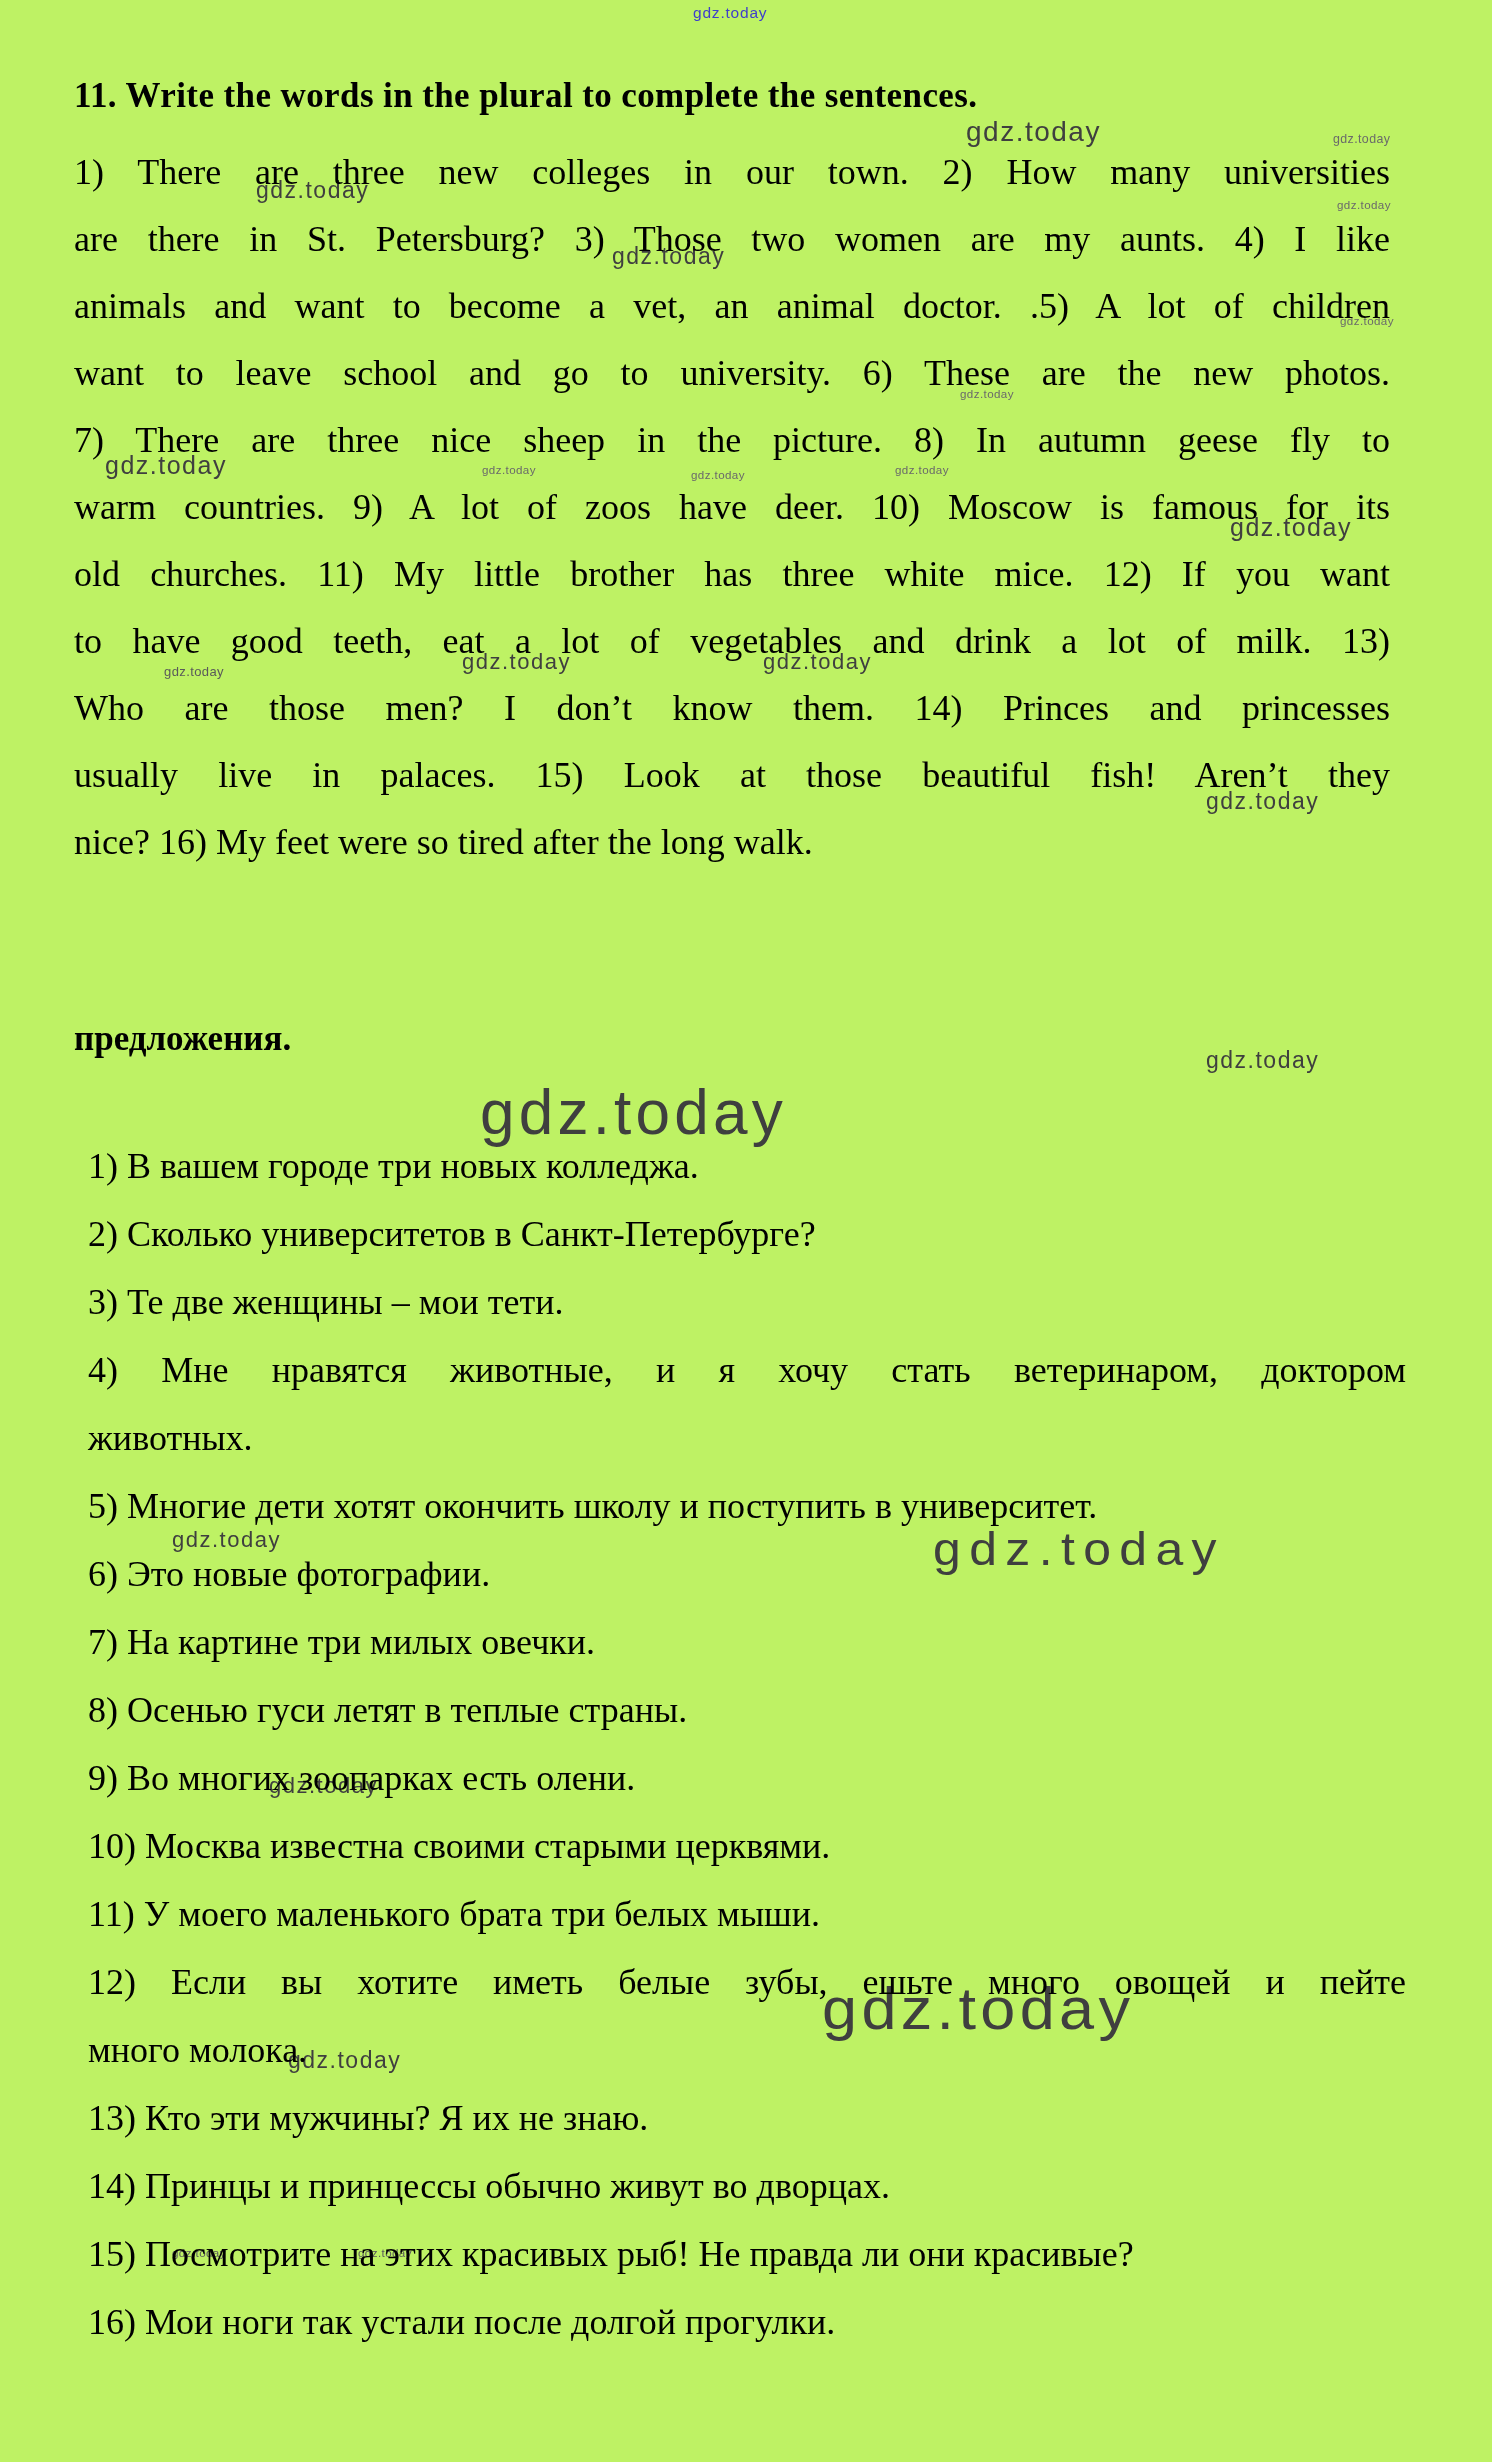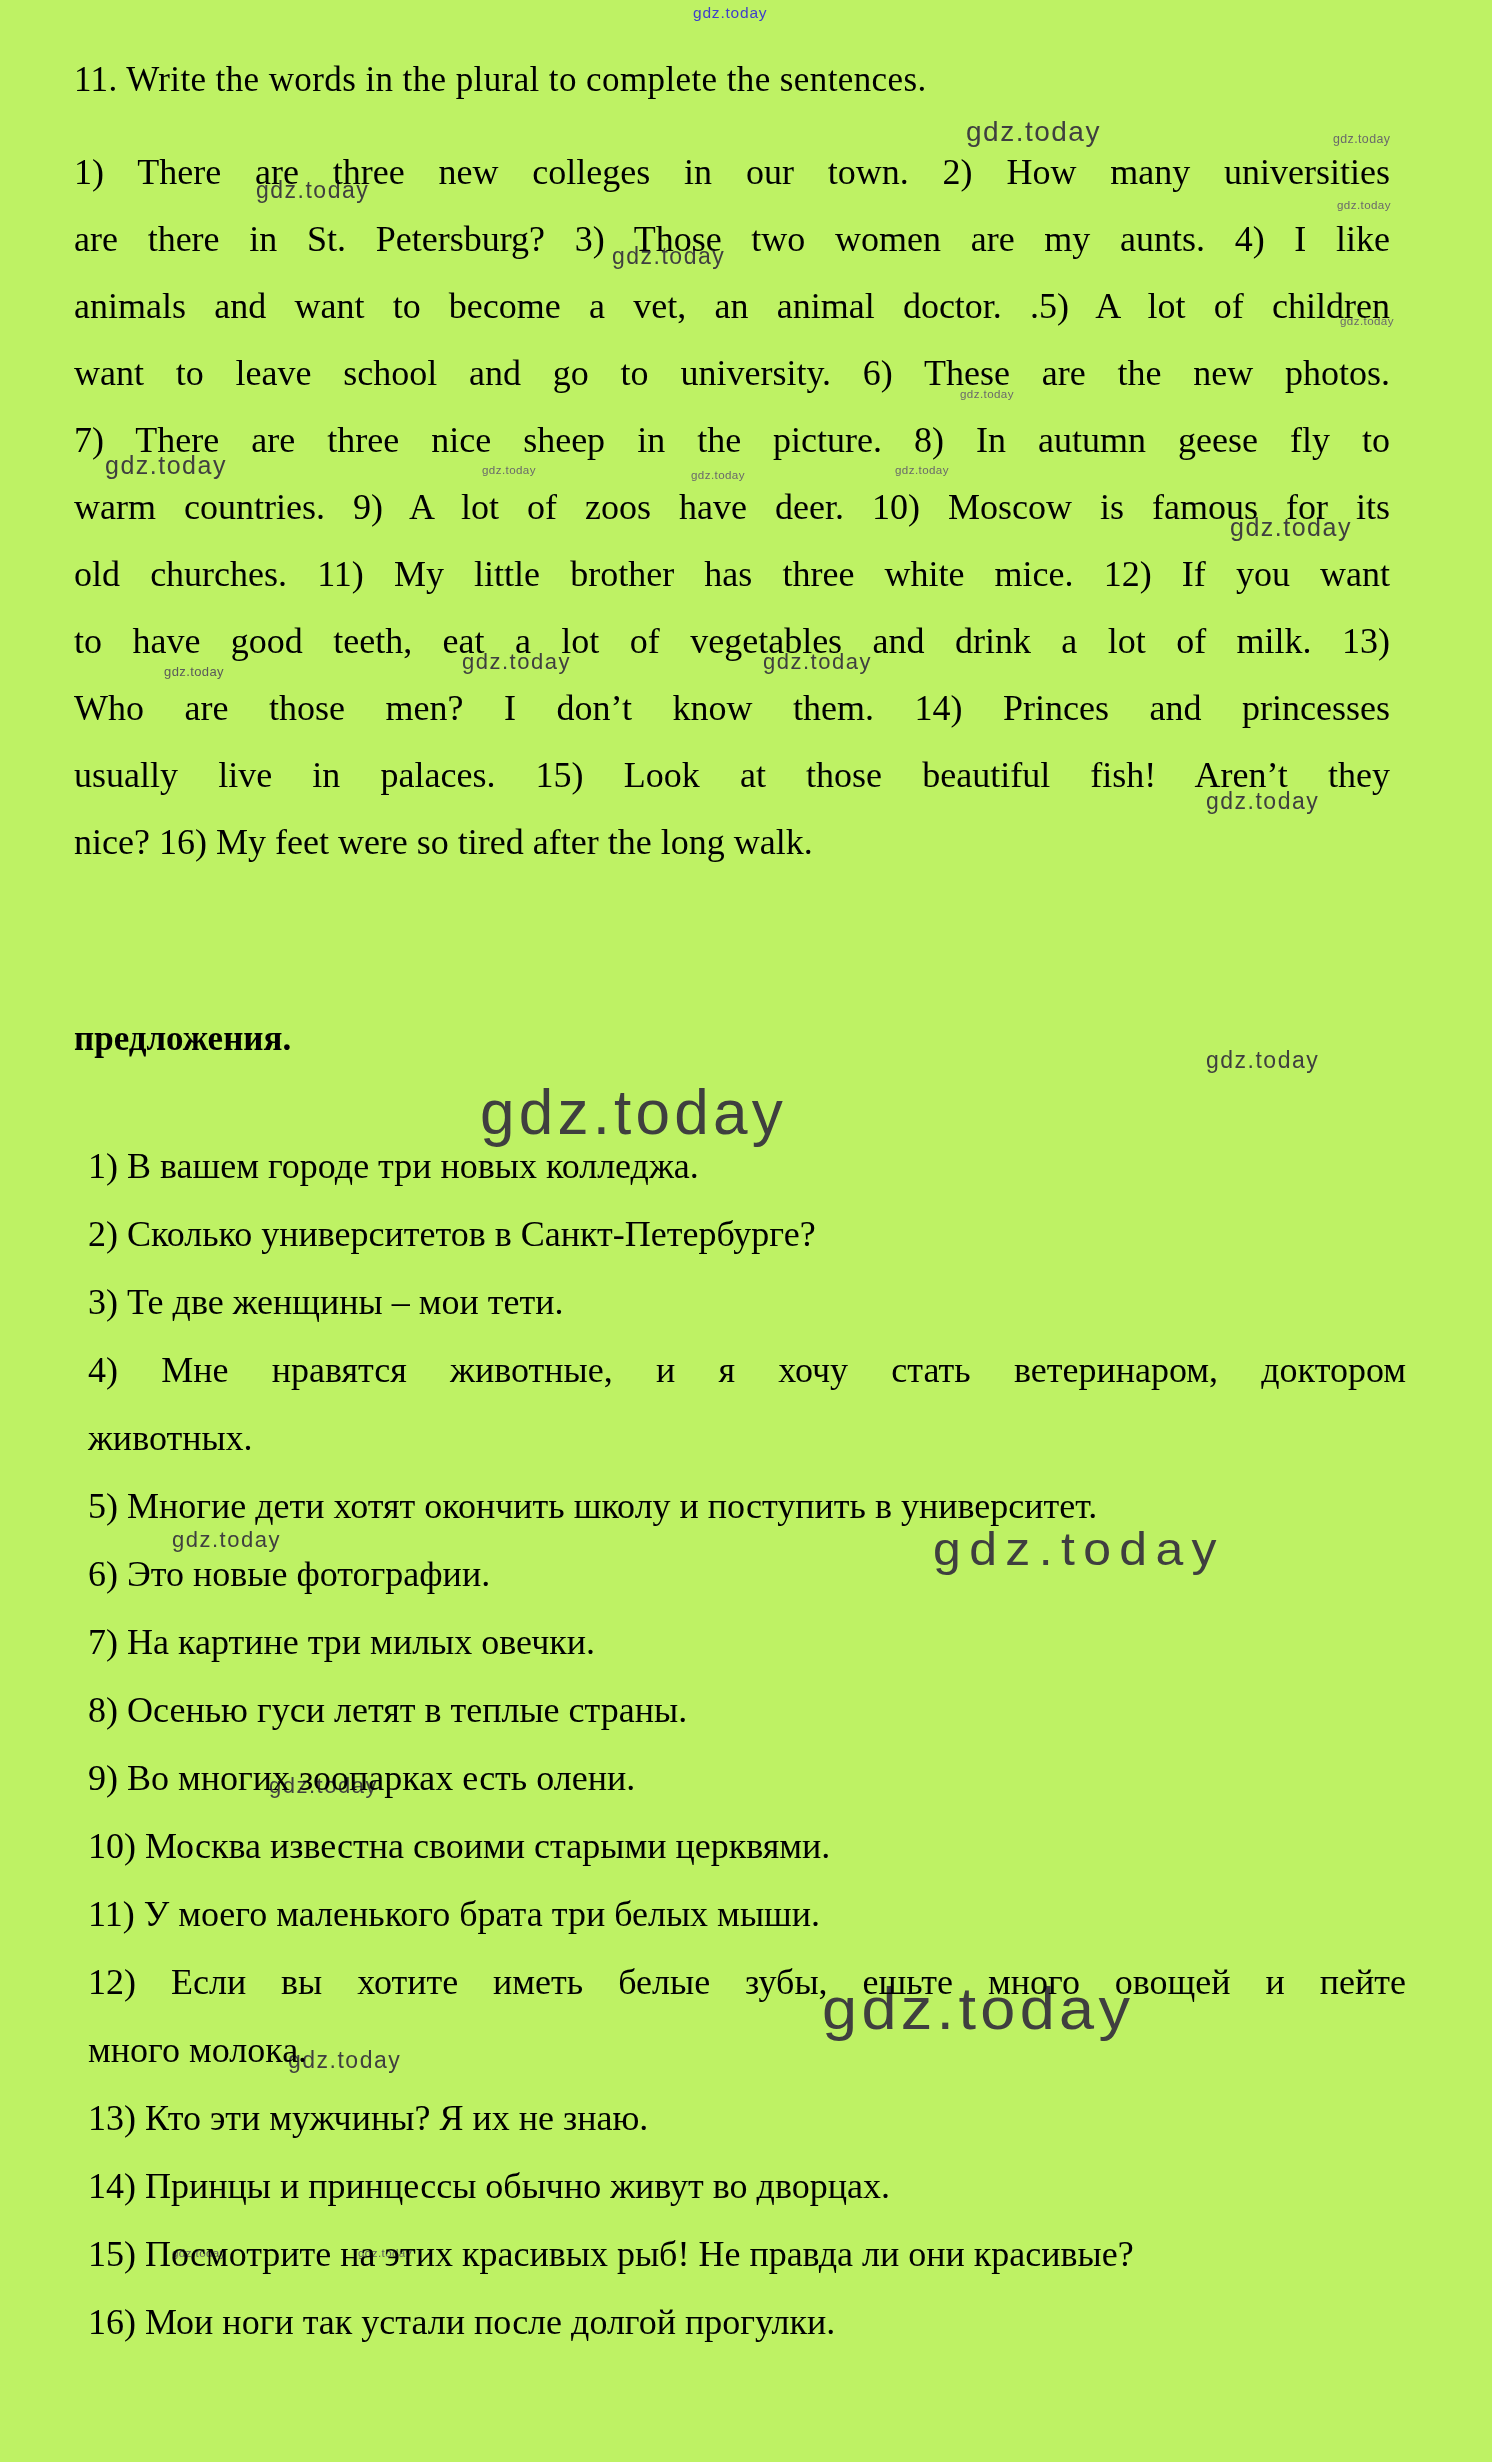"11. Write the words in" .eng-title { font-weight: normal -> bold; top: 60px -> 76px }
